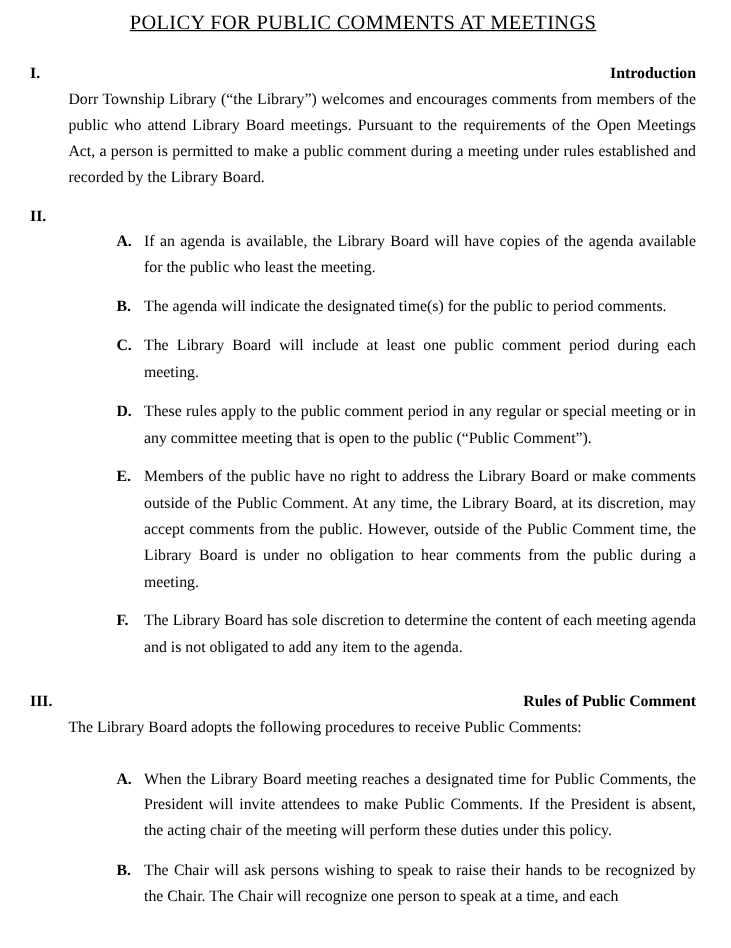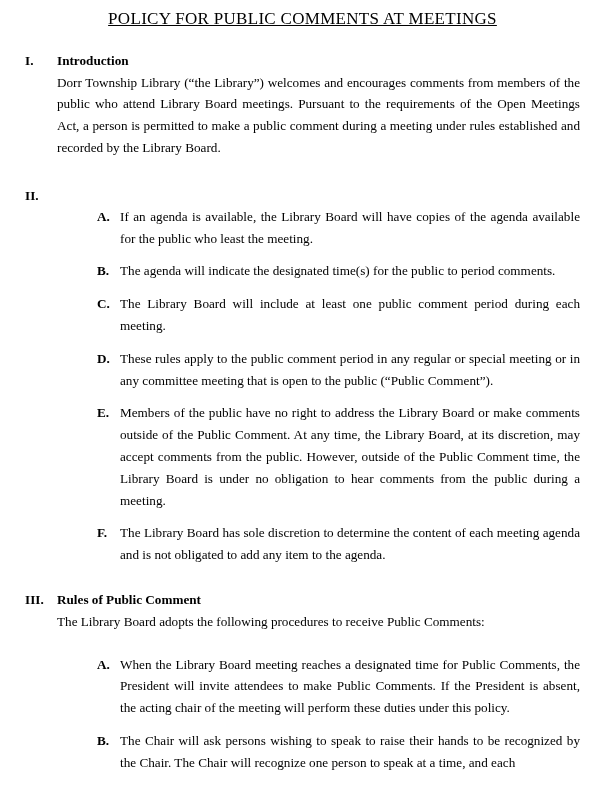"Introduction" .sec-heading { text-align: none -> right }
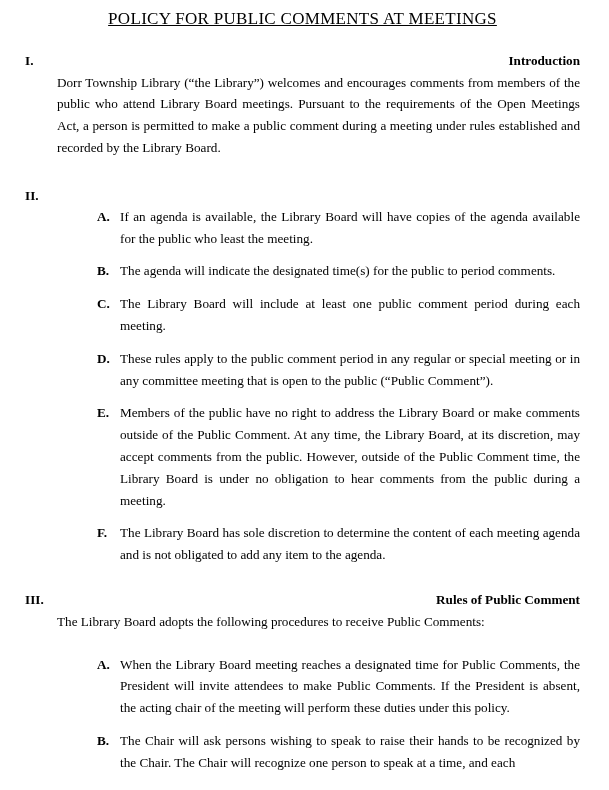"II." .sec-2 { margin-top: 26px -> 10px }
